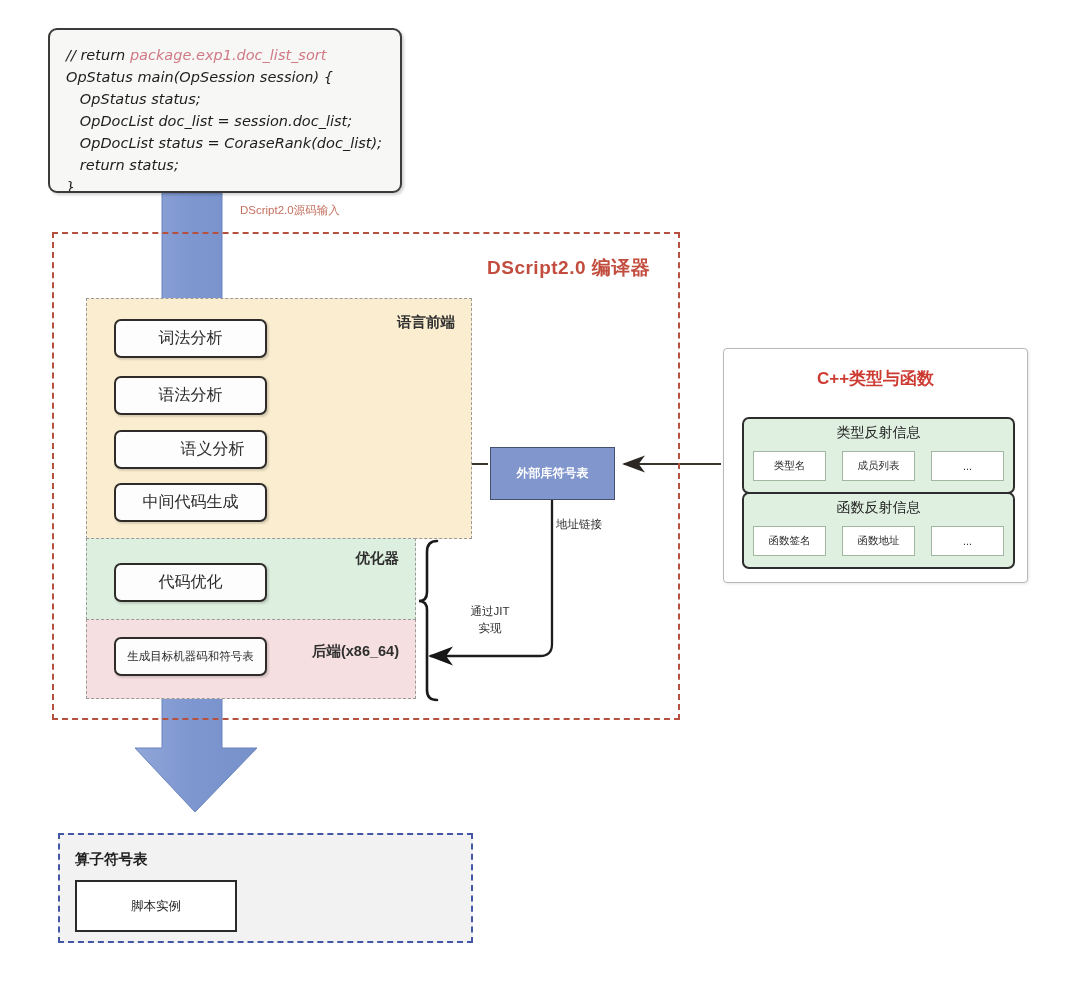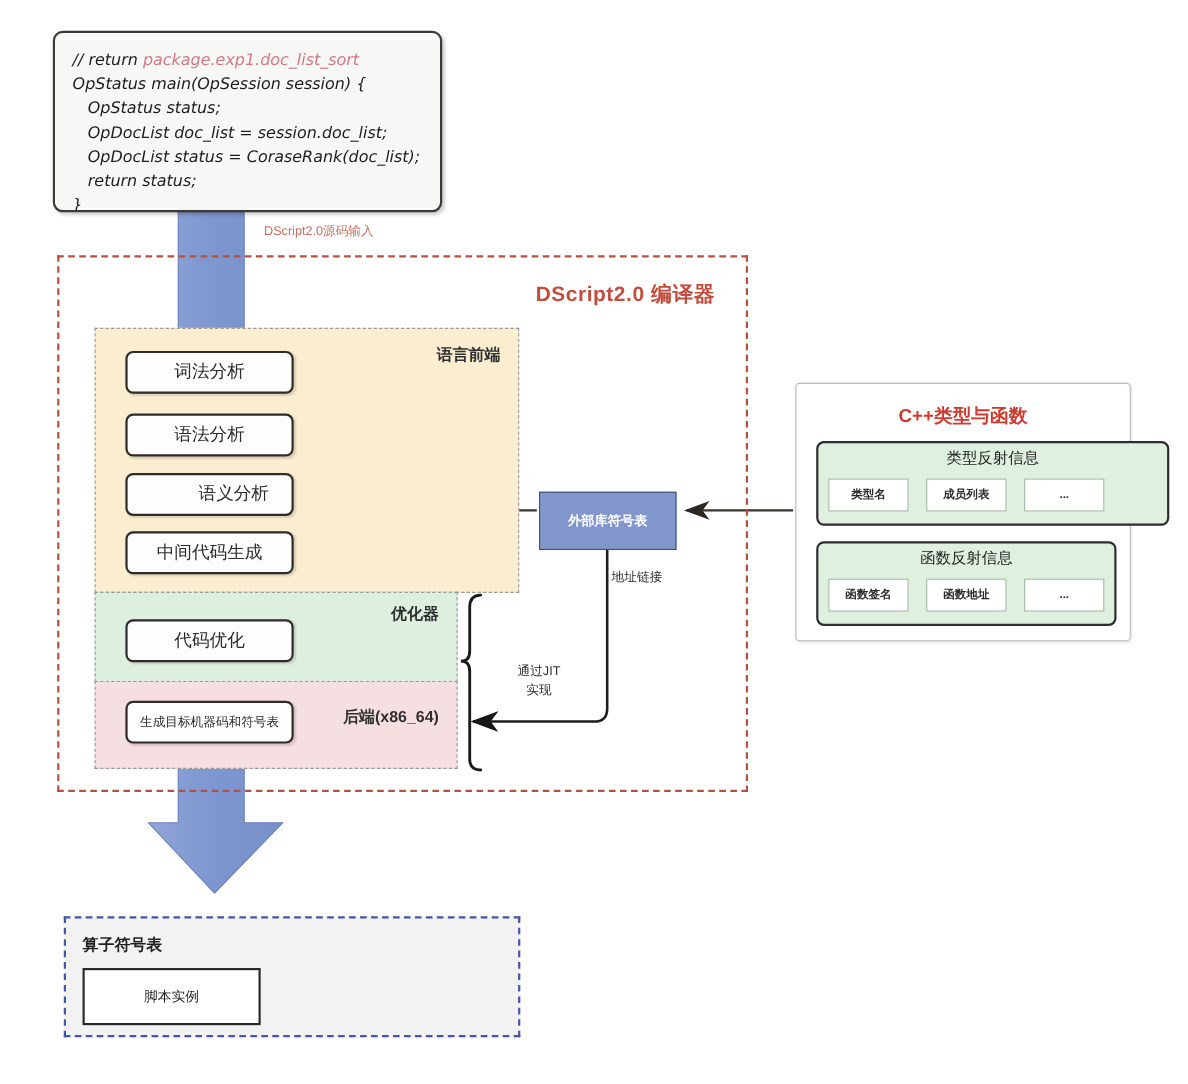"类型反射信息" #group-type { padding-left: 48px -> none; top: 52px -> 68px }
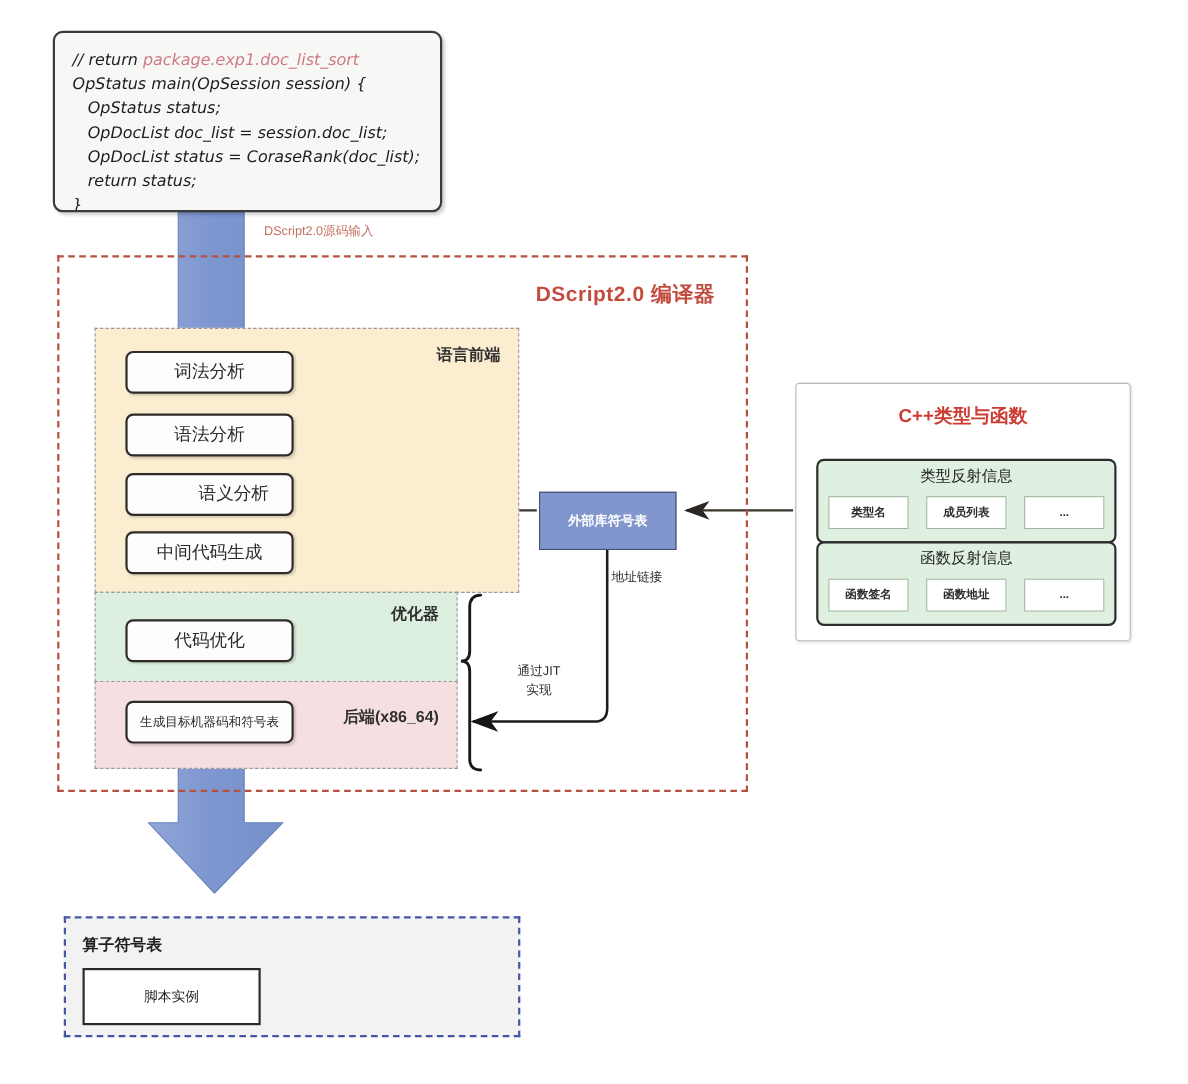"类型名" .chip-row { font-weight: bold -> none }
